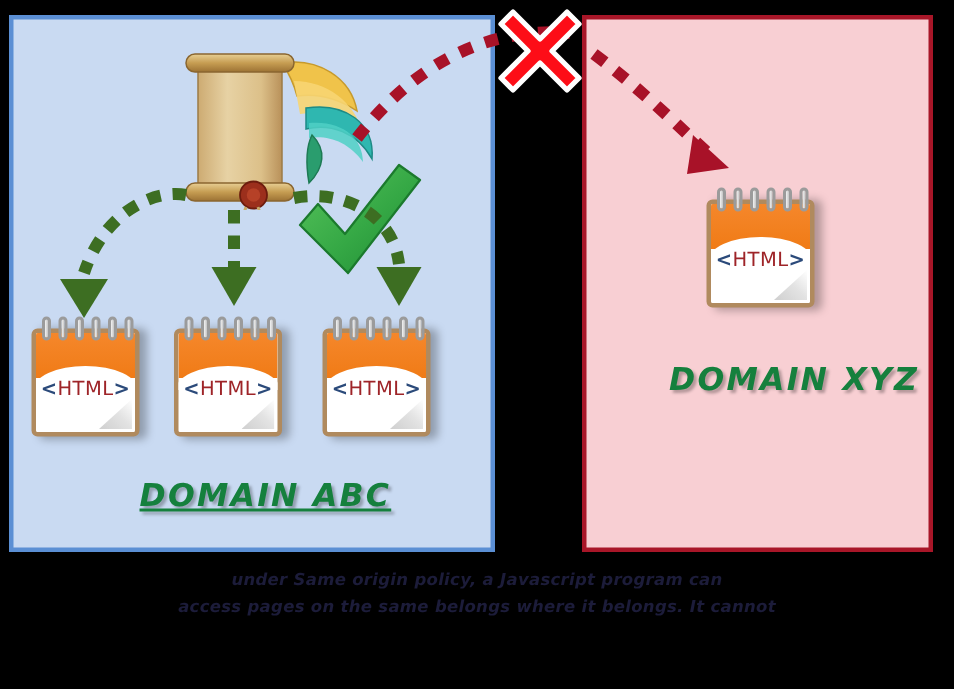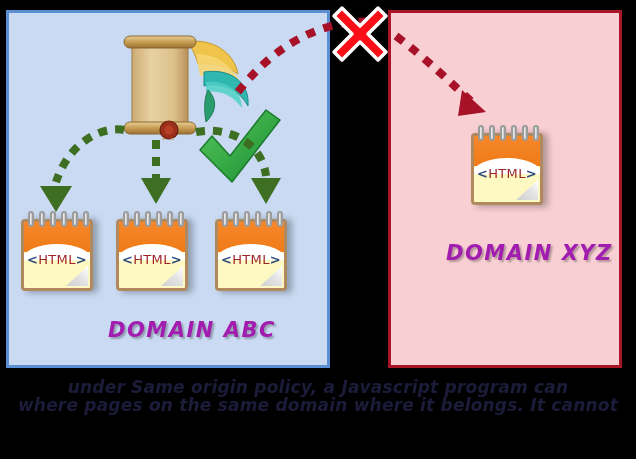"<HTML>" .doc .body { background: #fef9c3 -> #ffffff }
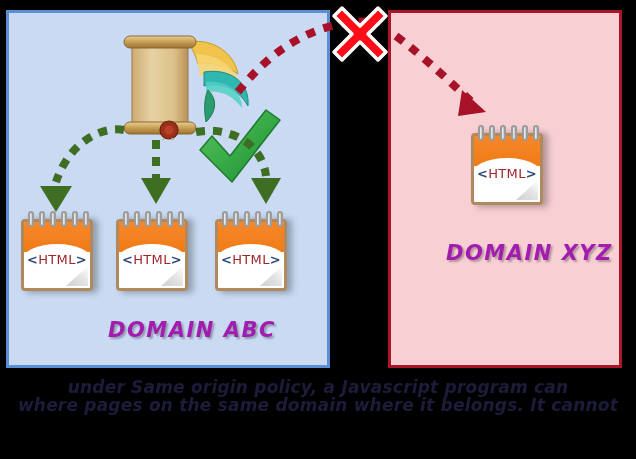"DOMAIN XYZ" .caption { color: #a21caf -> #15803d }
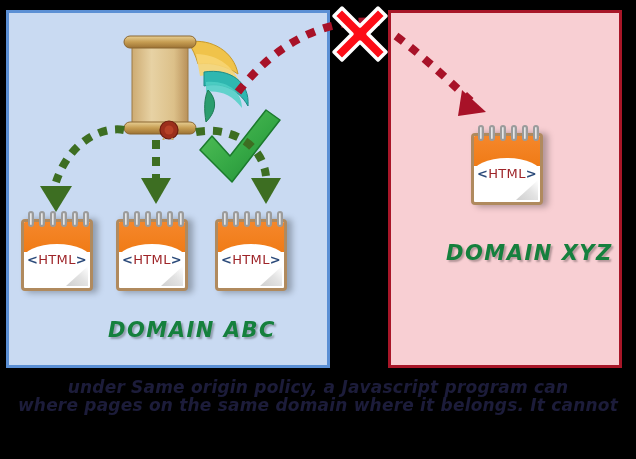"DOMAIN ABC" div.caption { left: 99px -> 84px; text-decoration: none -> underline }
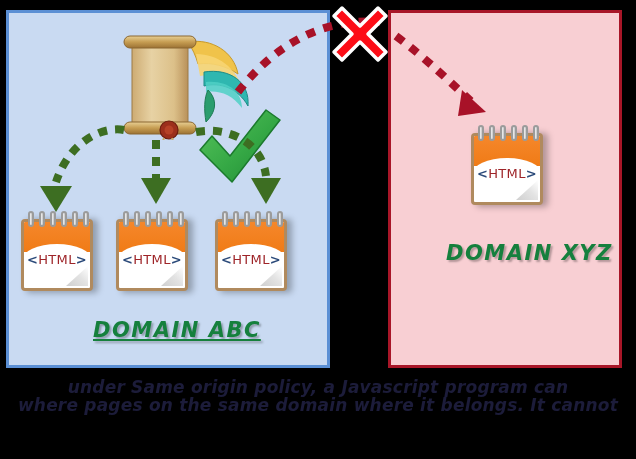"under Same origin policy, a" #footer { font-size: 17px -> 11px }
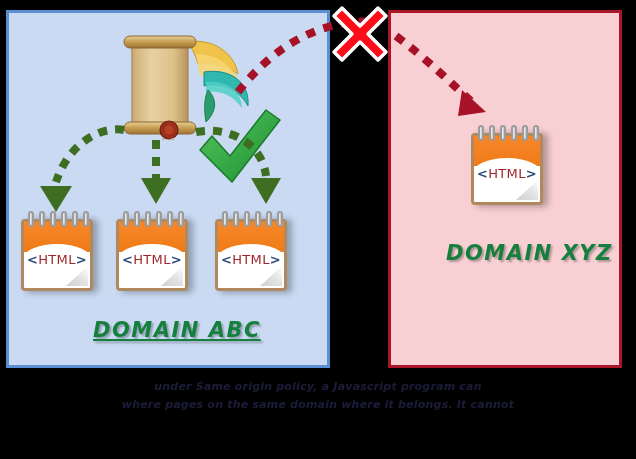"where pages on the same" div { text: where pages on the same domain -> access pages on the same belongs }
